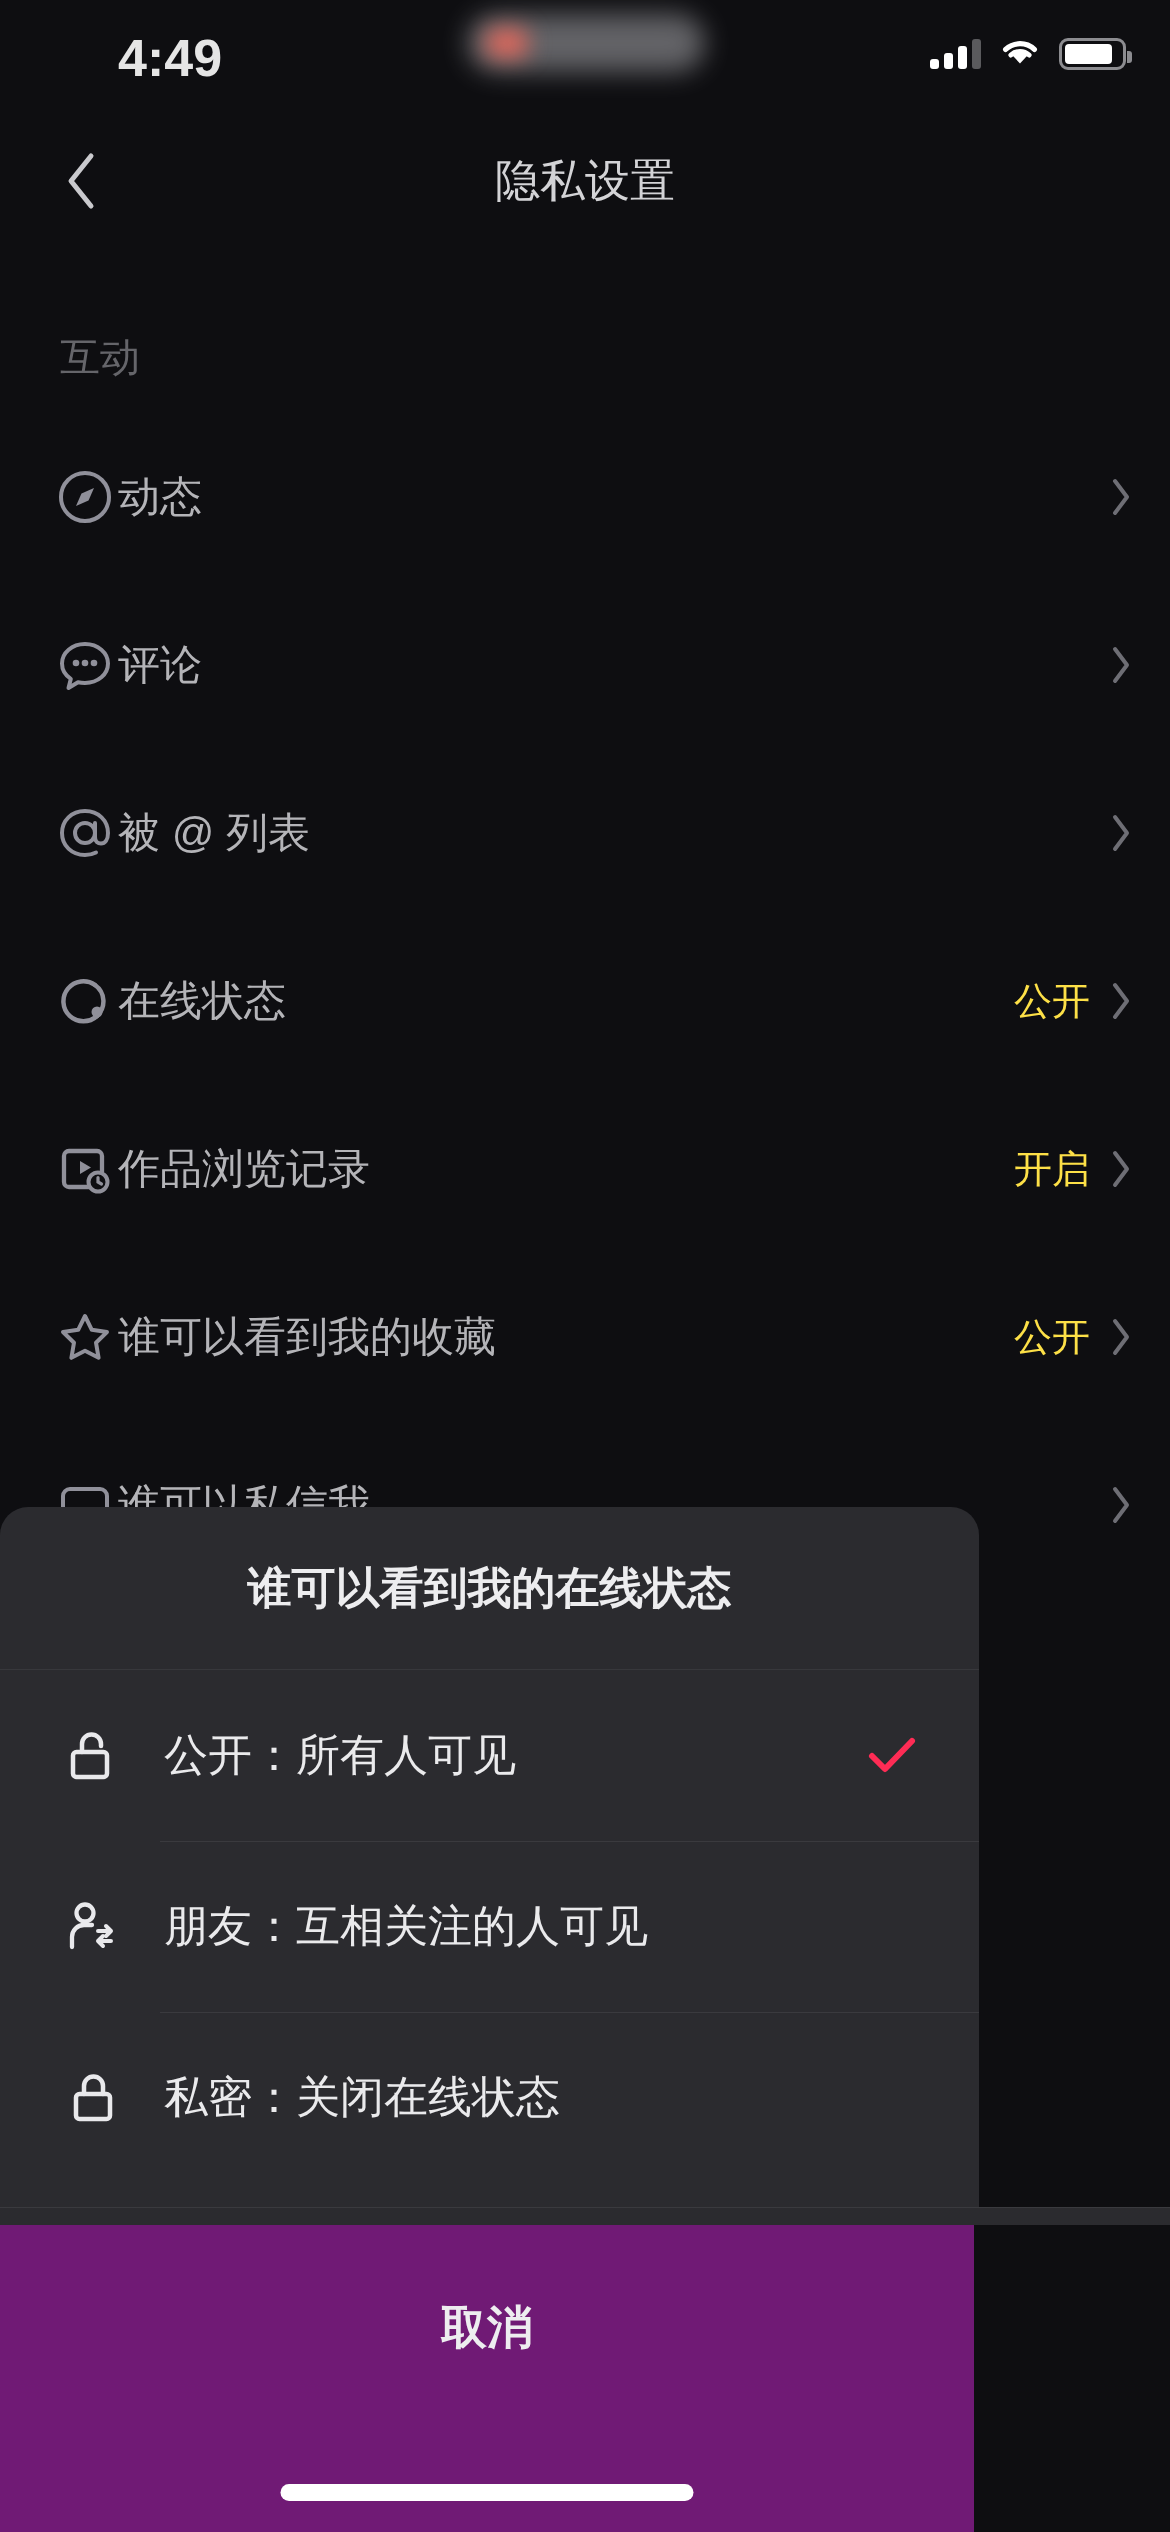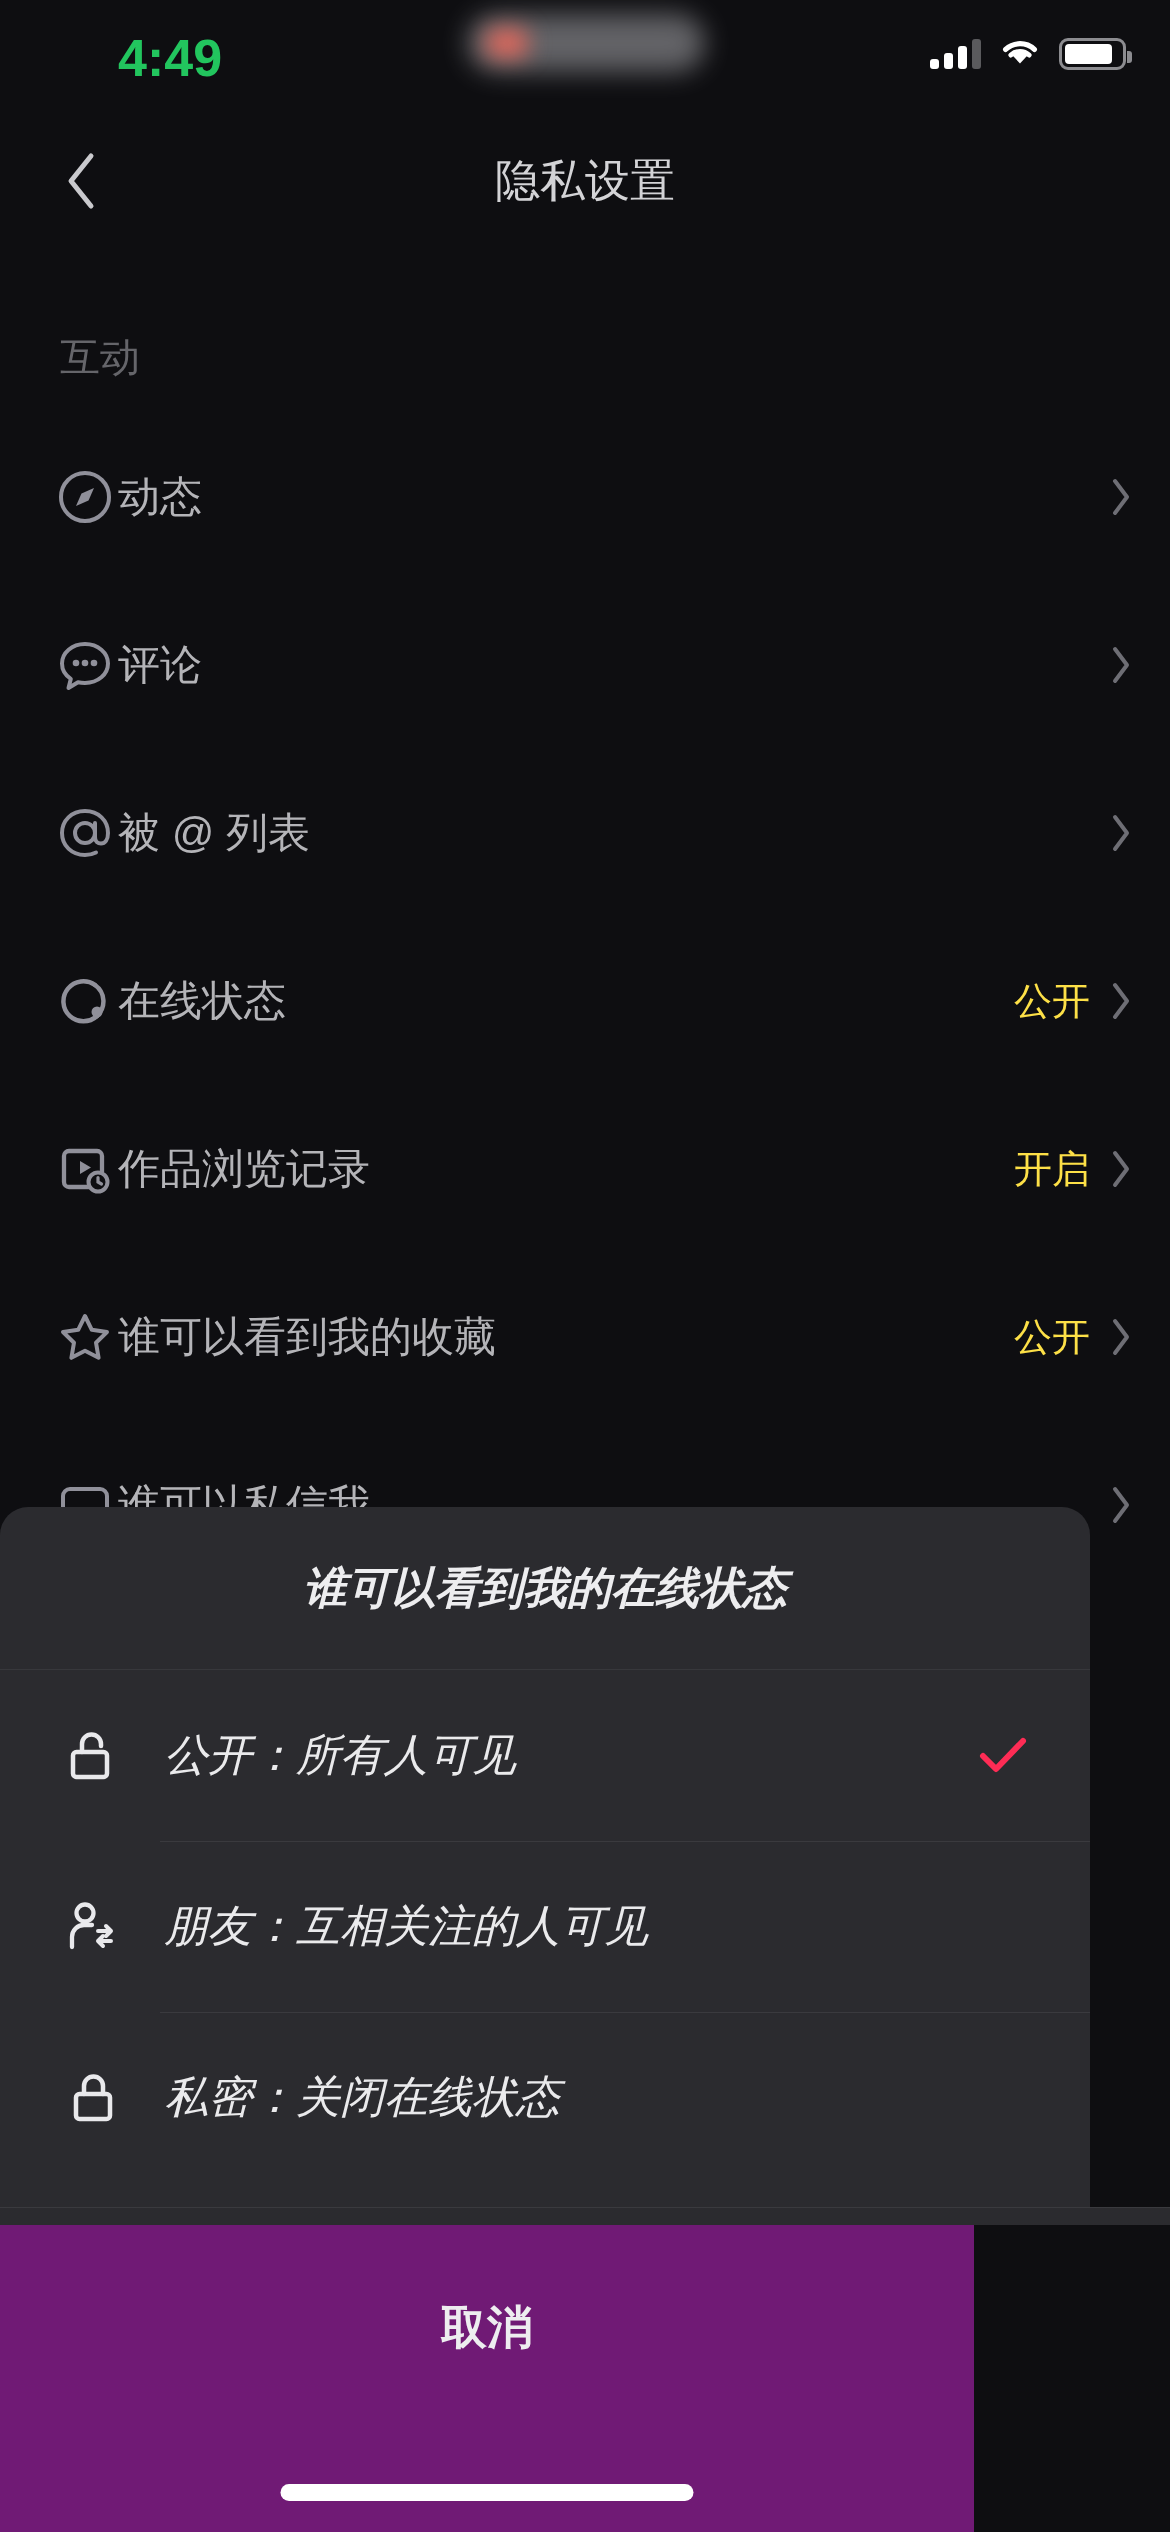"4:49" #status-time { color: #22c55e -> #e5e5e5 }
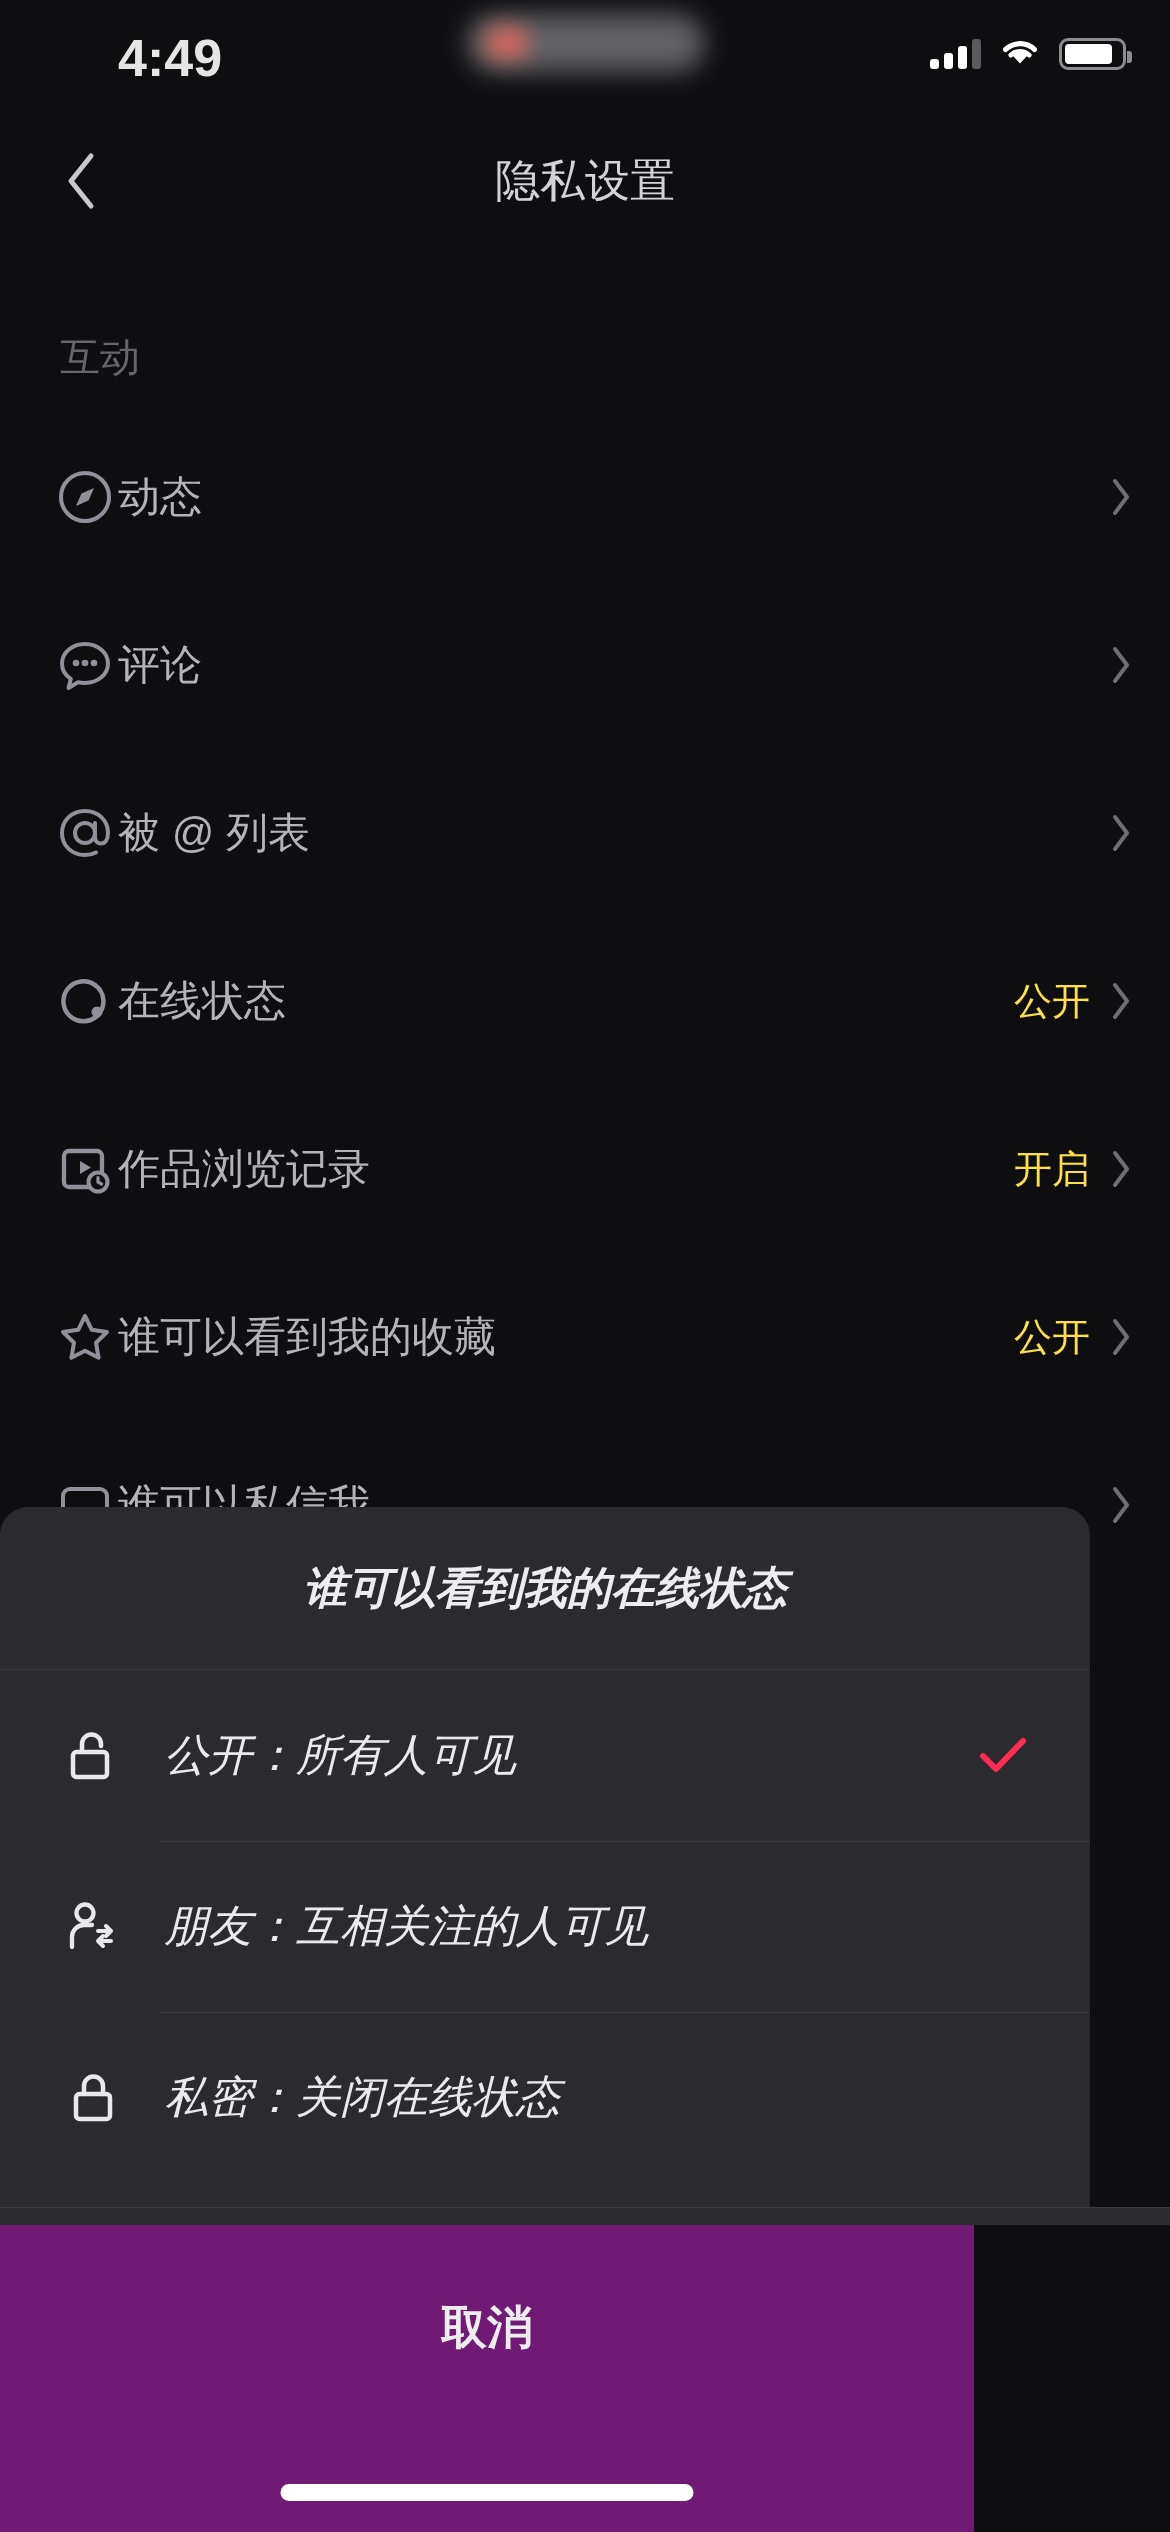"谁可以看到我的在线状态" #sheet { font-style: italic -> none; width: 1090px -> 979px }
